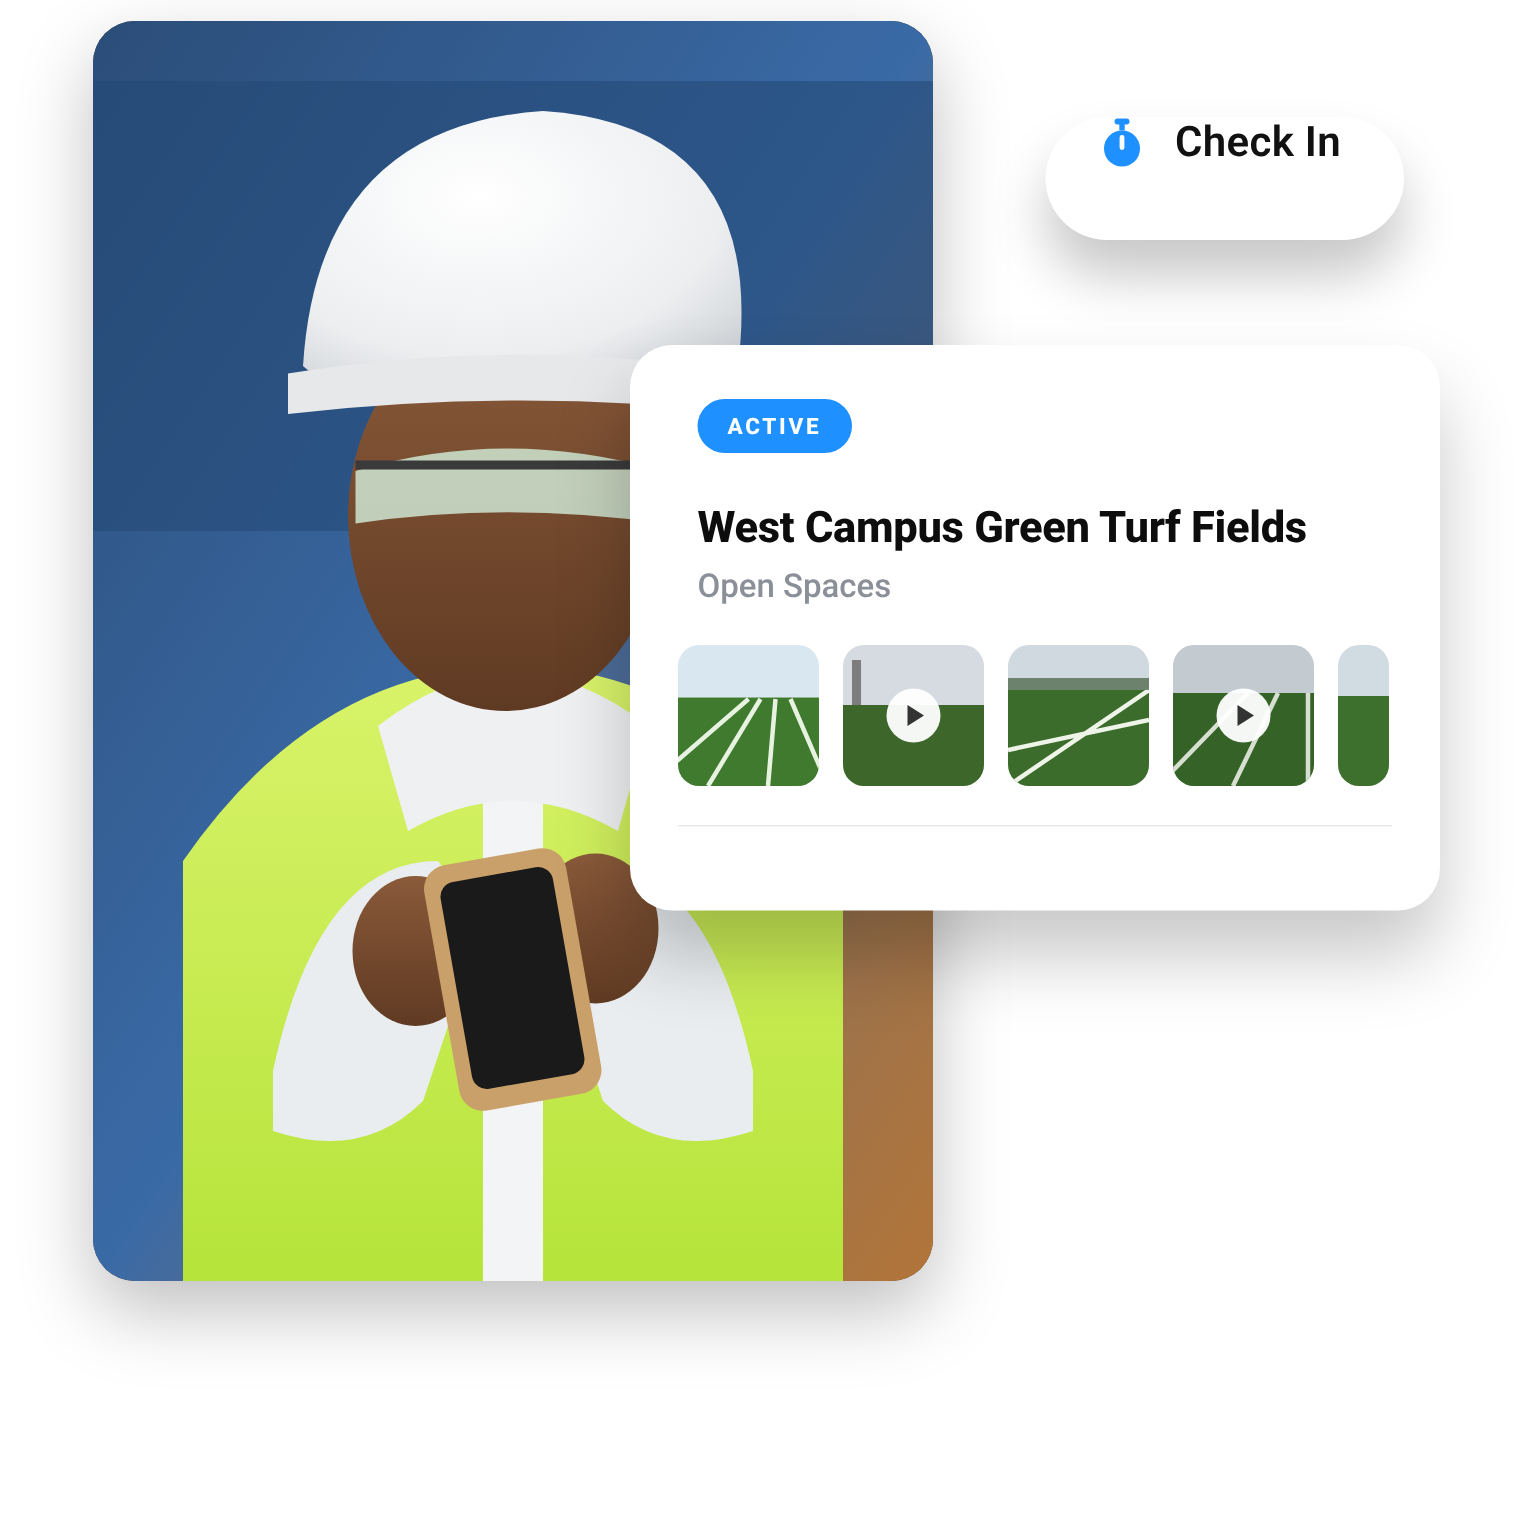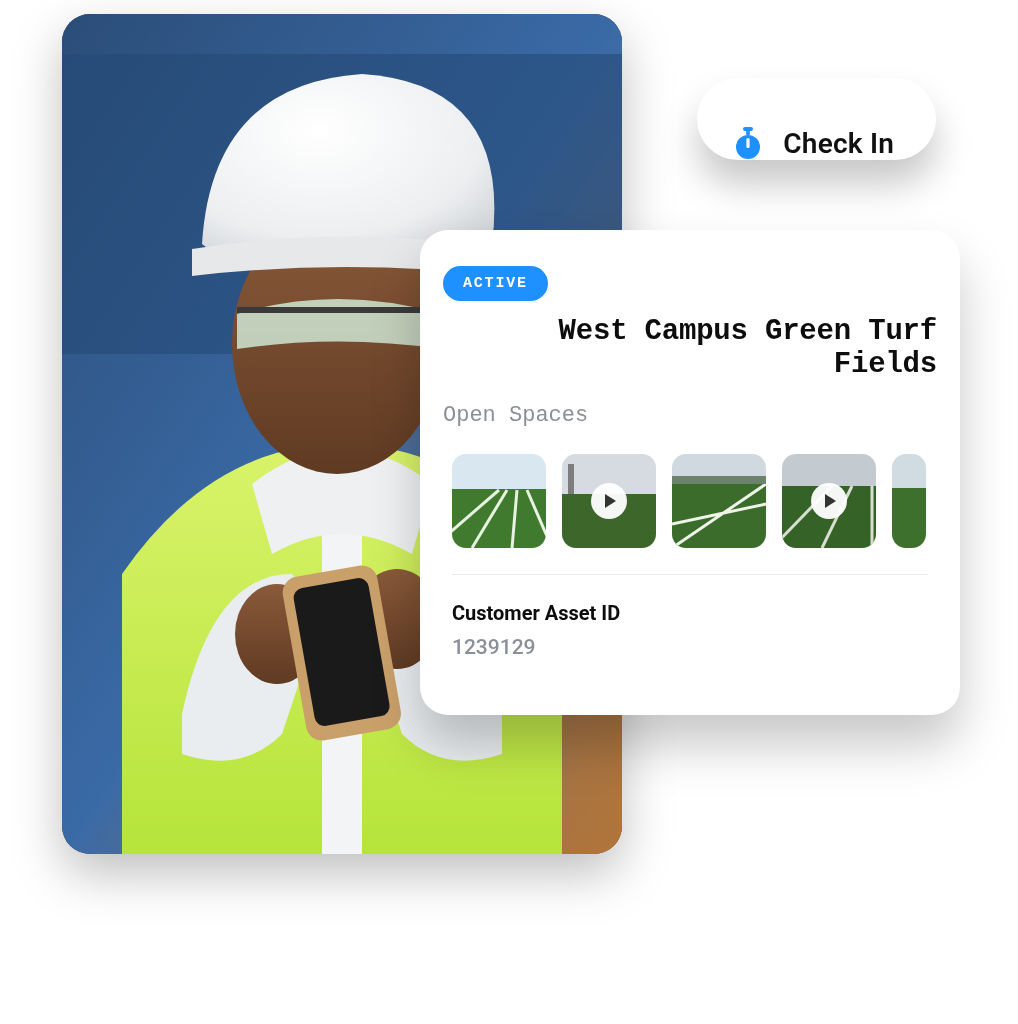"Check In" .checkin { align-items: flex-end -> flex-start }
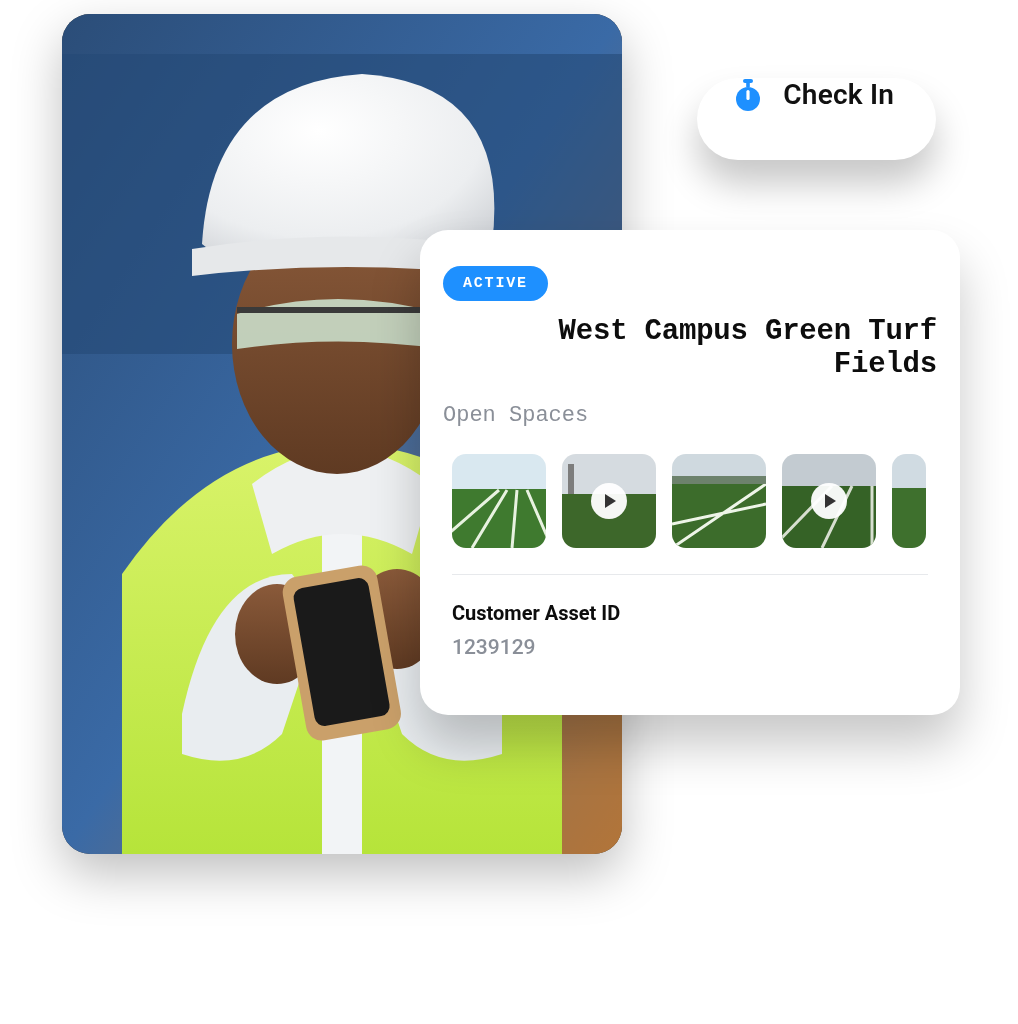"ACTIVE" .detail-inner { font-family: Liberation Mono, monospace -> none; padding: 0 23px -> 0 45px }
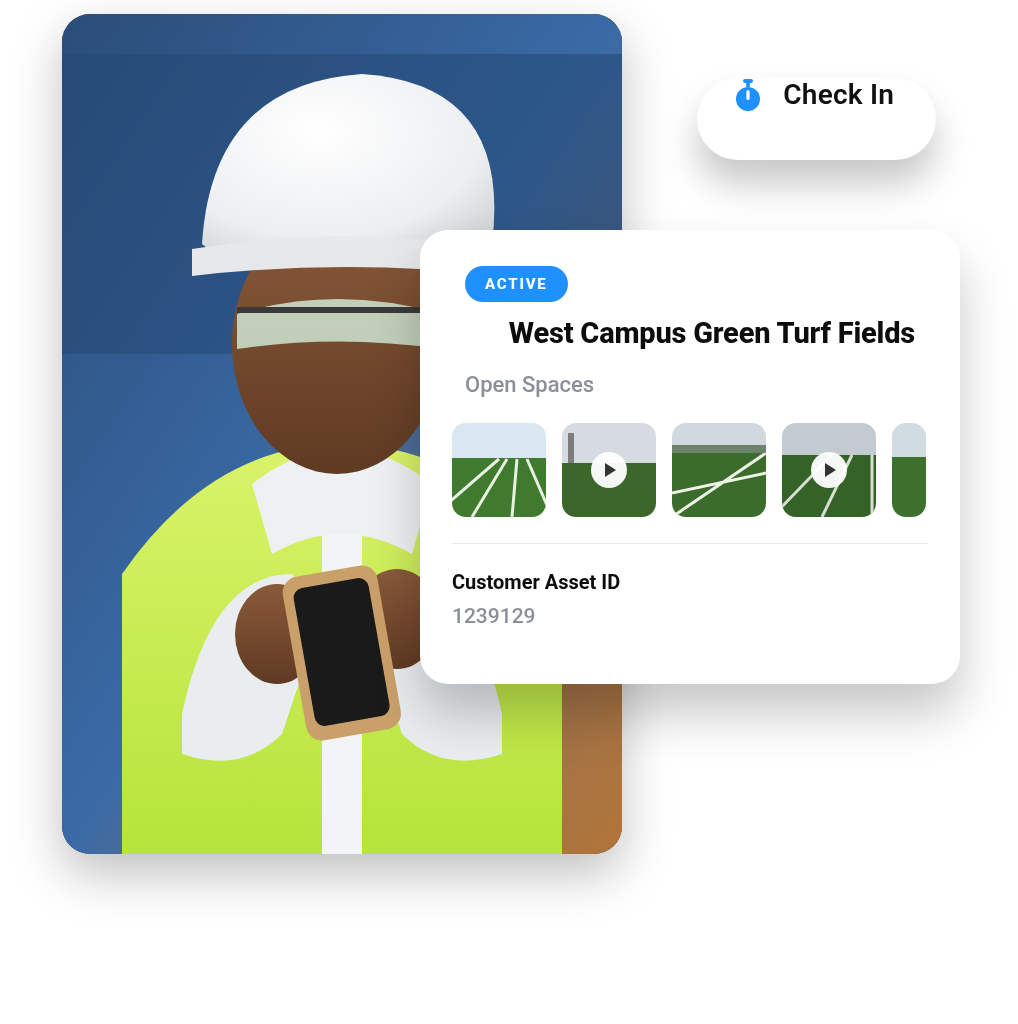"West Campus Green Turf Fields" .title { margin-top: 14px -> 33px; text-align: right -> none }
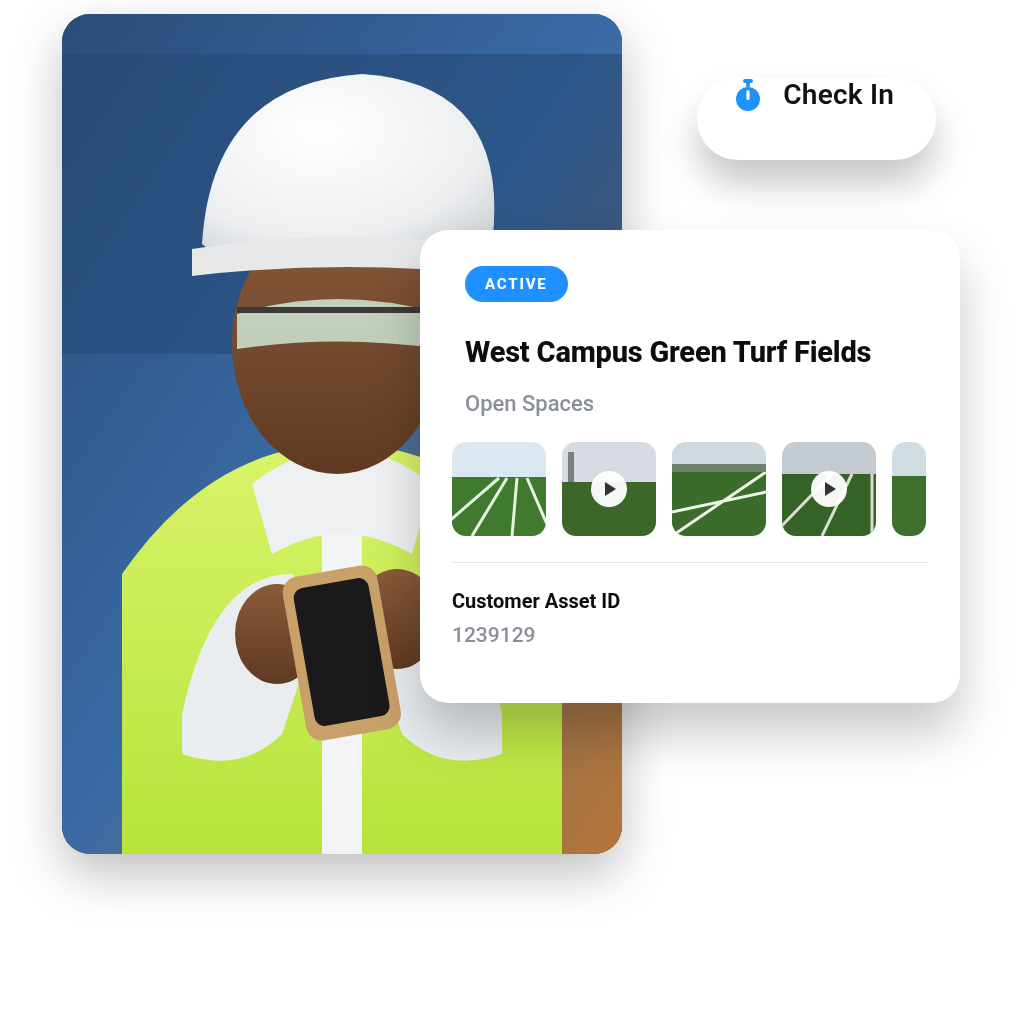"Open Spaces" .subtitle { margin-top: 22px -> 10px }
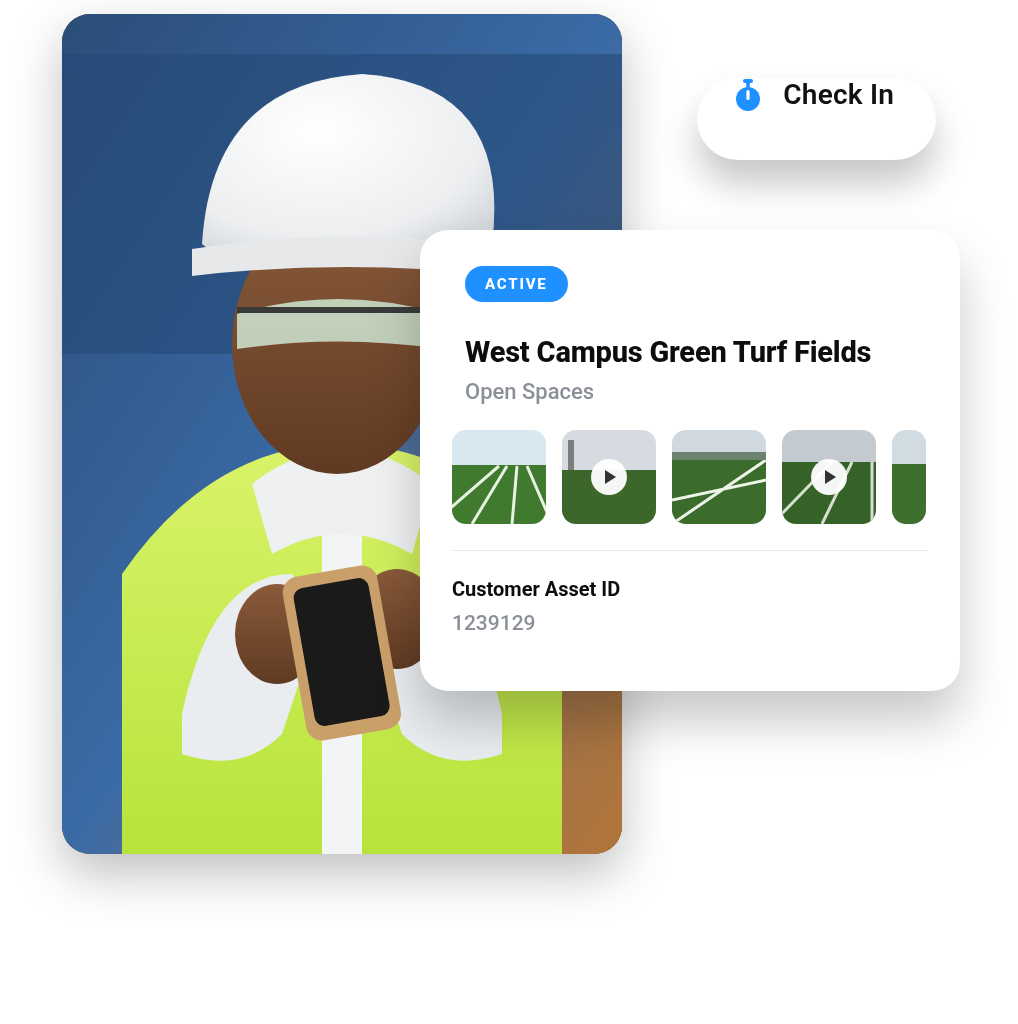"Customer Asset ID" div.kv-block { html: <div> <div>Customer Asset ID</div> <div>1239129</div> </div> -> none }
